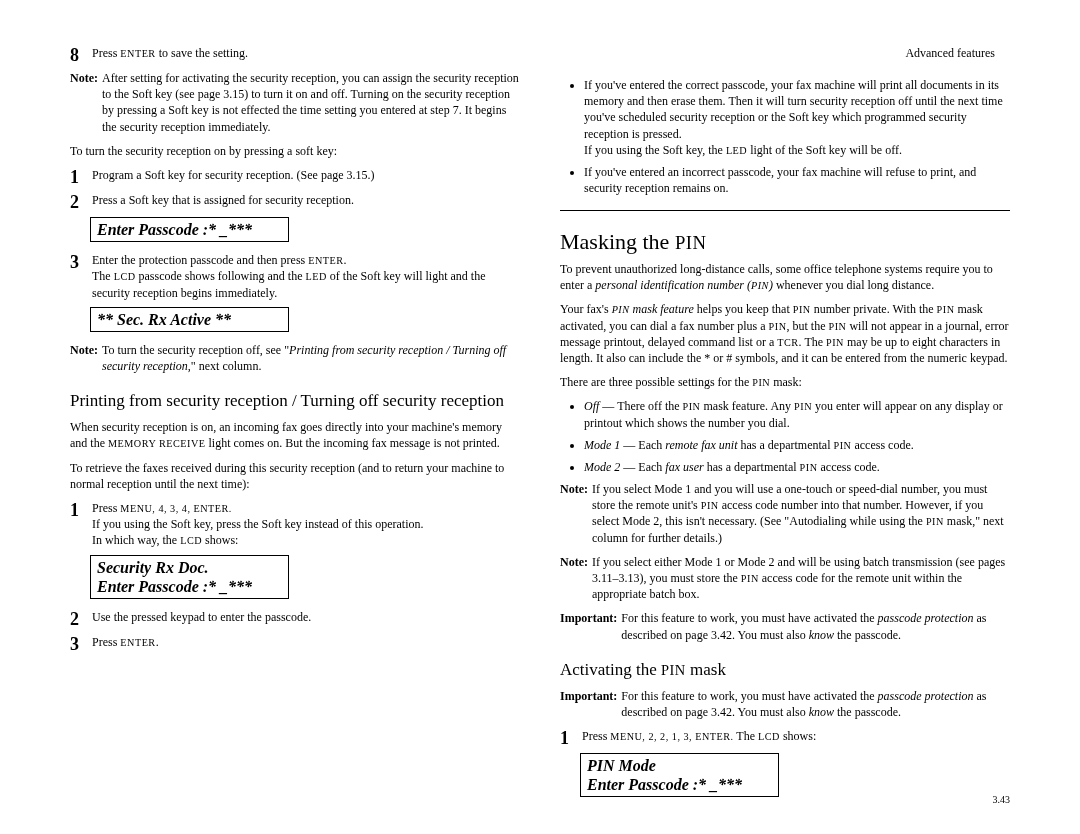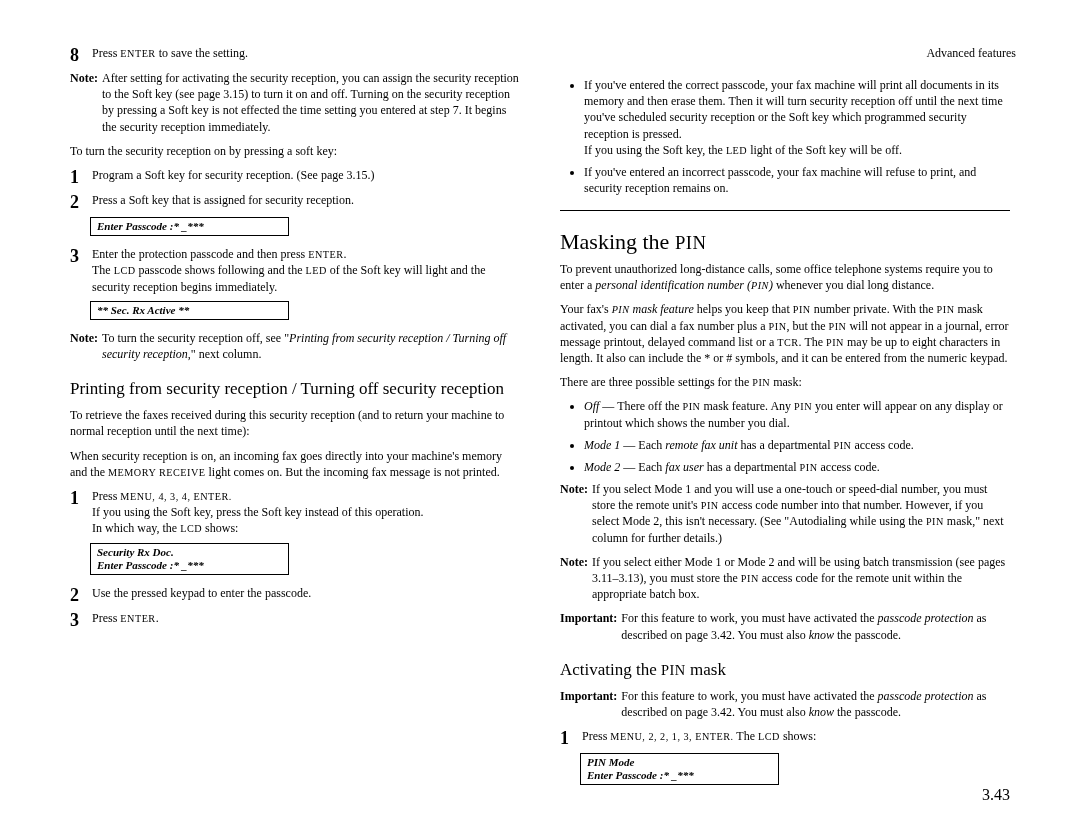"Advanced features" .header-right { right: 64px -> 85px }
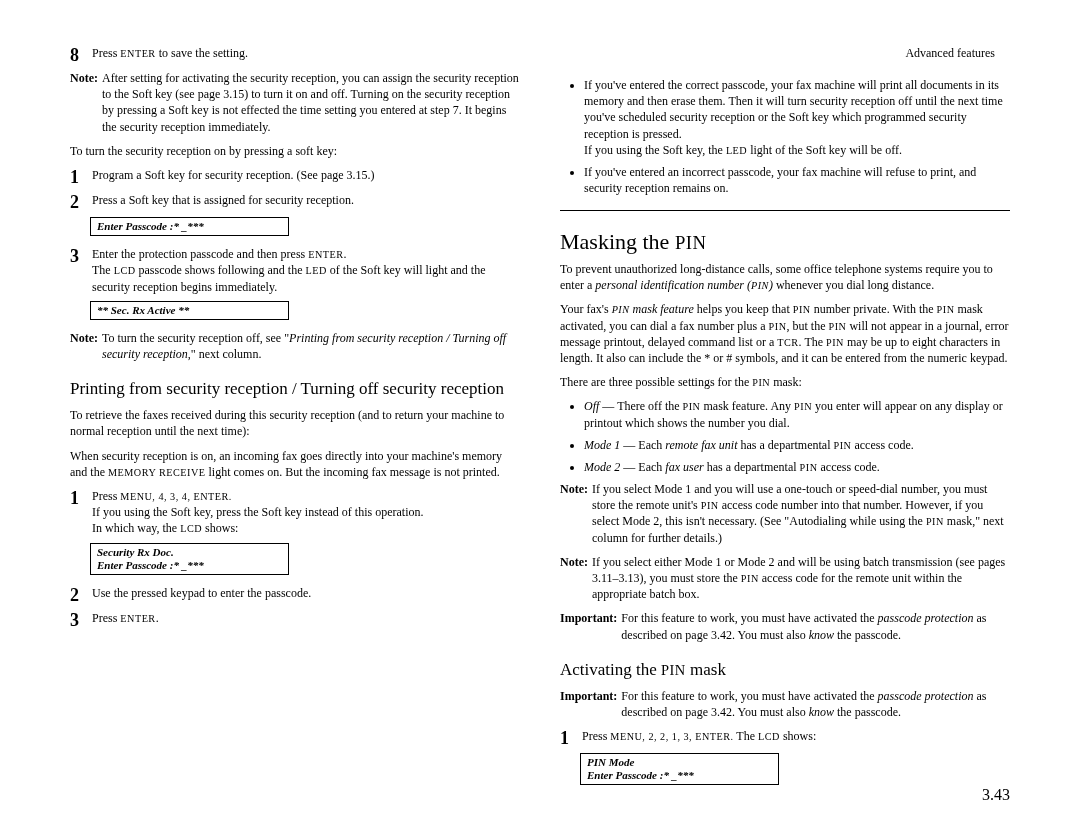"Enter Passcode :* _***" .lcd-box { font-size: 11px -> 16px }
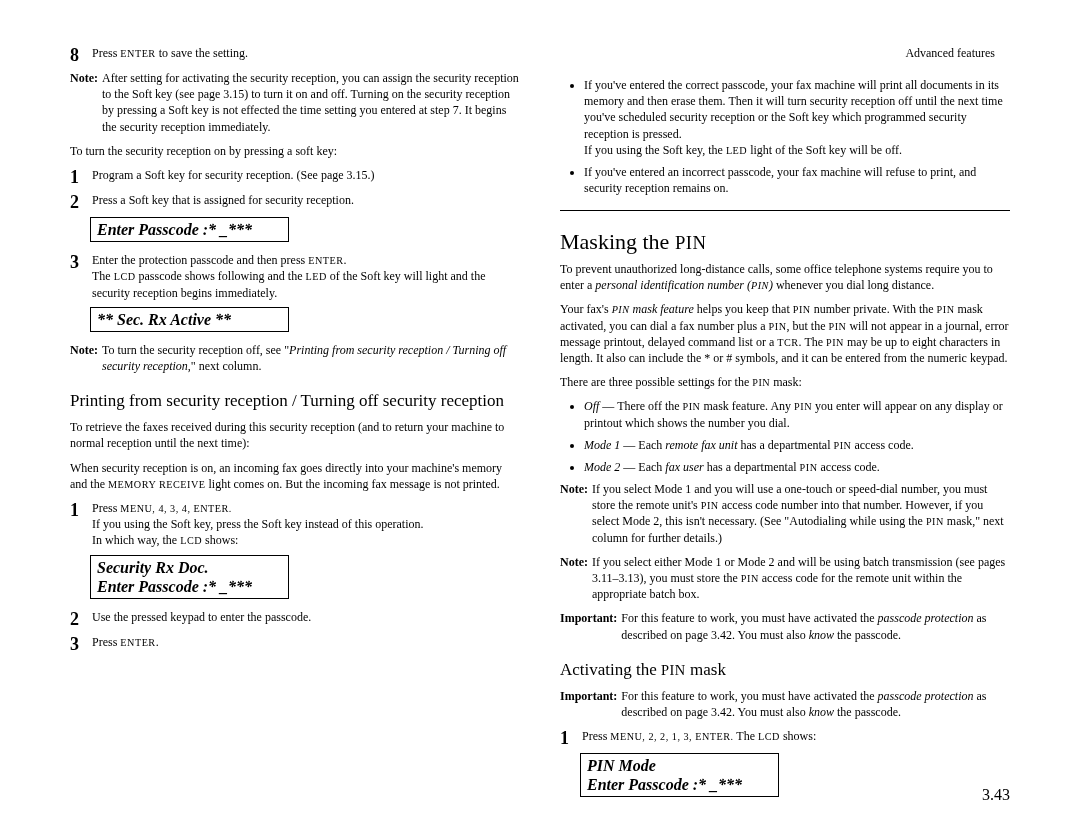"To retrieve the faxes received" div.intro { order: before "When security reception is on," -> after "When security reception is on," }
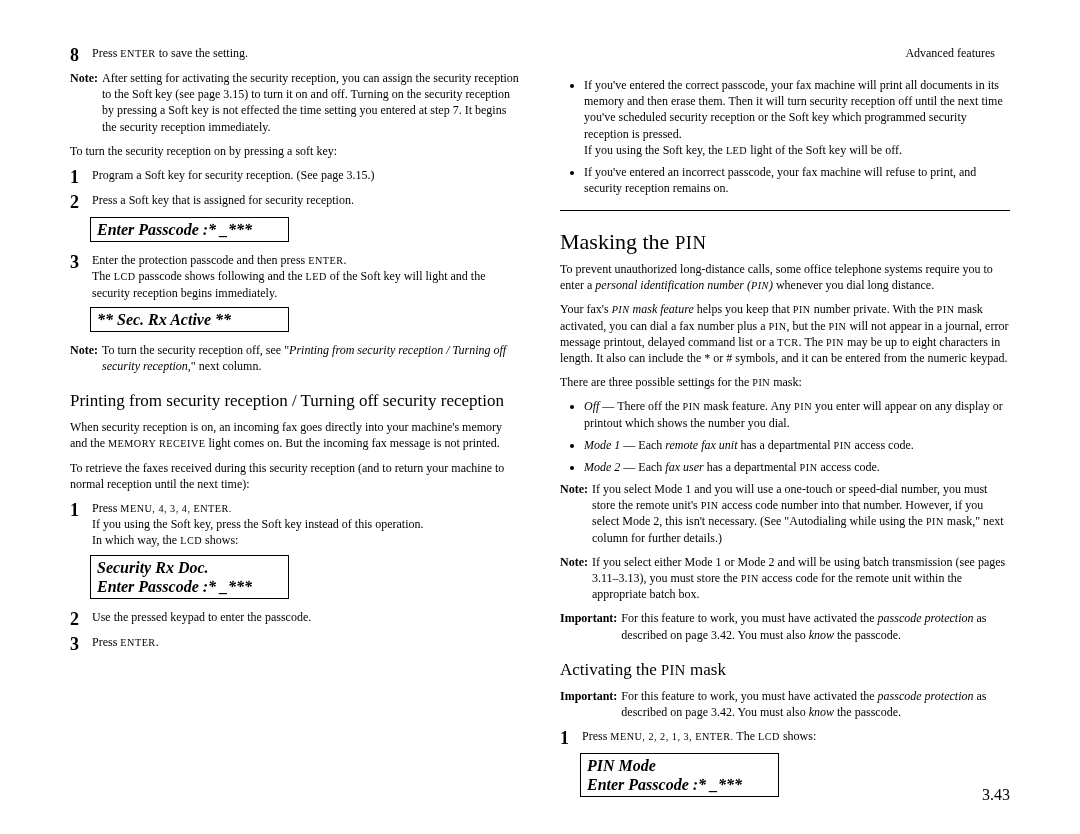"3.43" .page-num { font-size: 16px -> 10px }
